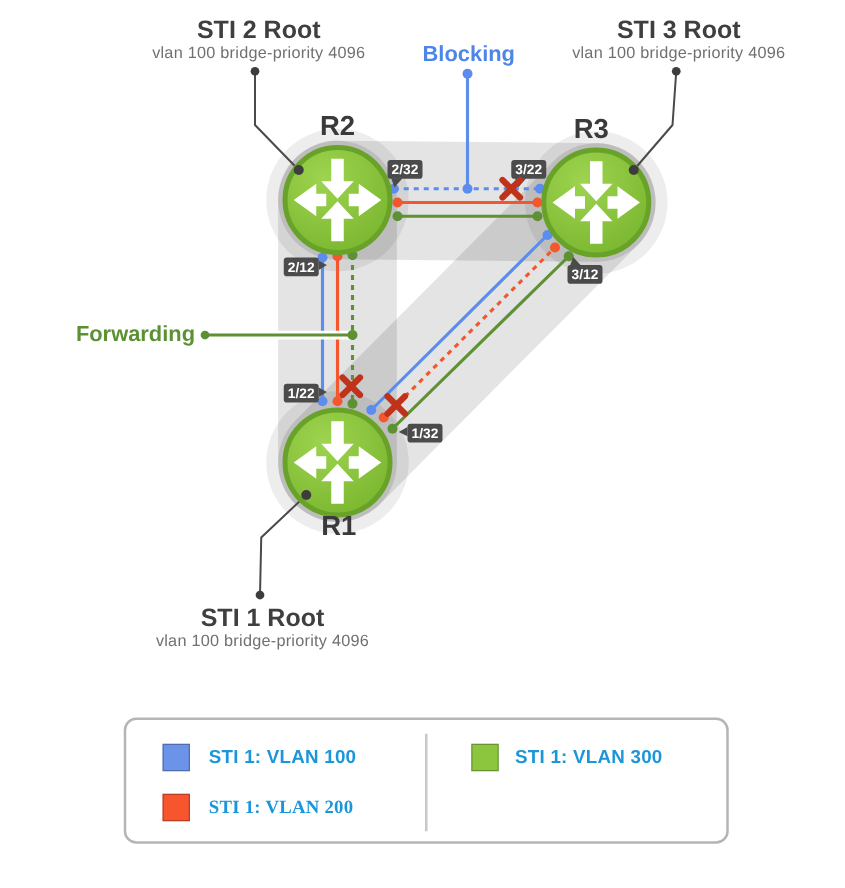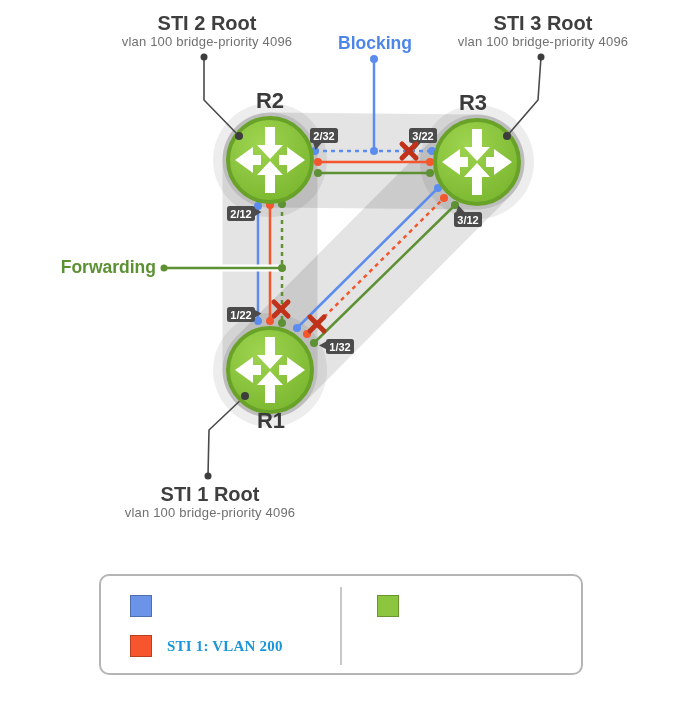"STI 1: VLAN 100" div.legend-label { html: none -> <div>STI 1: VLAN 100</div> }
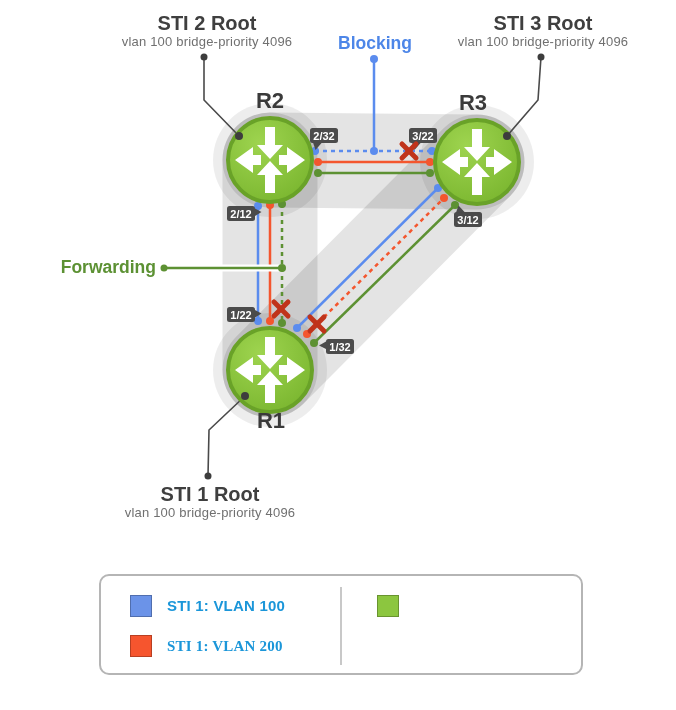"STI 1: VLAN 300" div.legend-label { html: none -> <div>STI 1: VLAN 300</div> }
